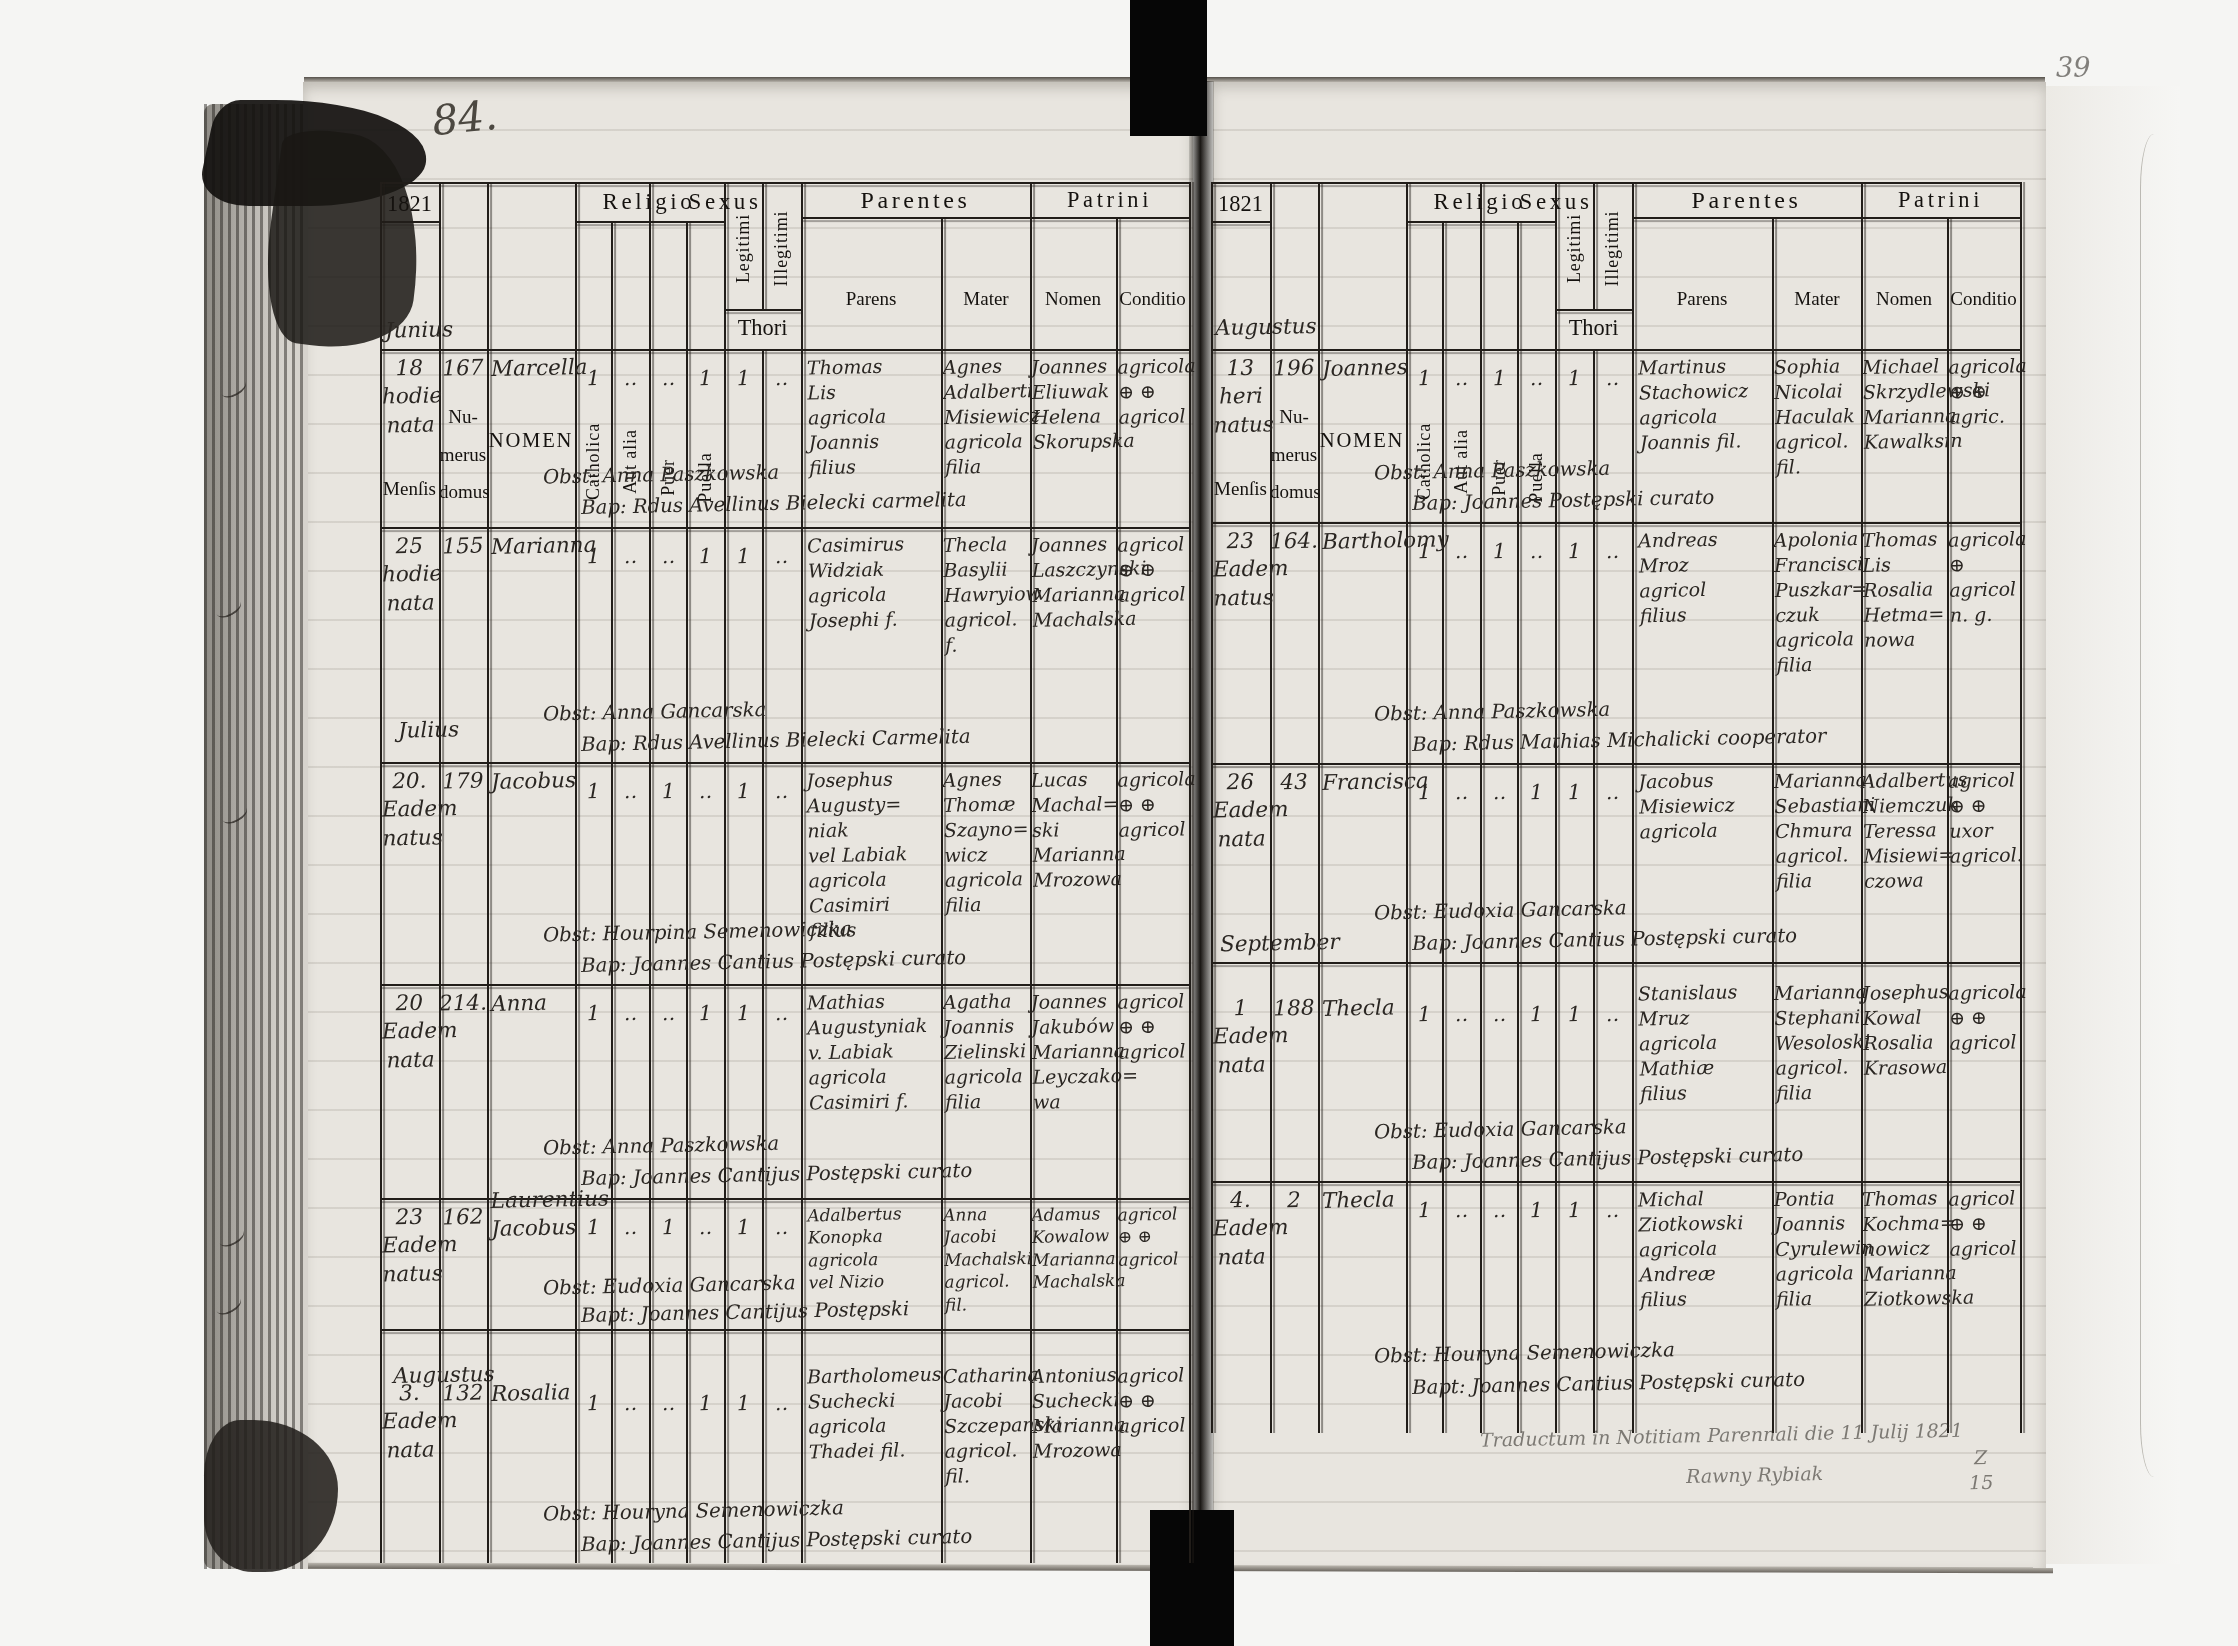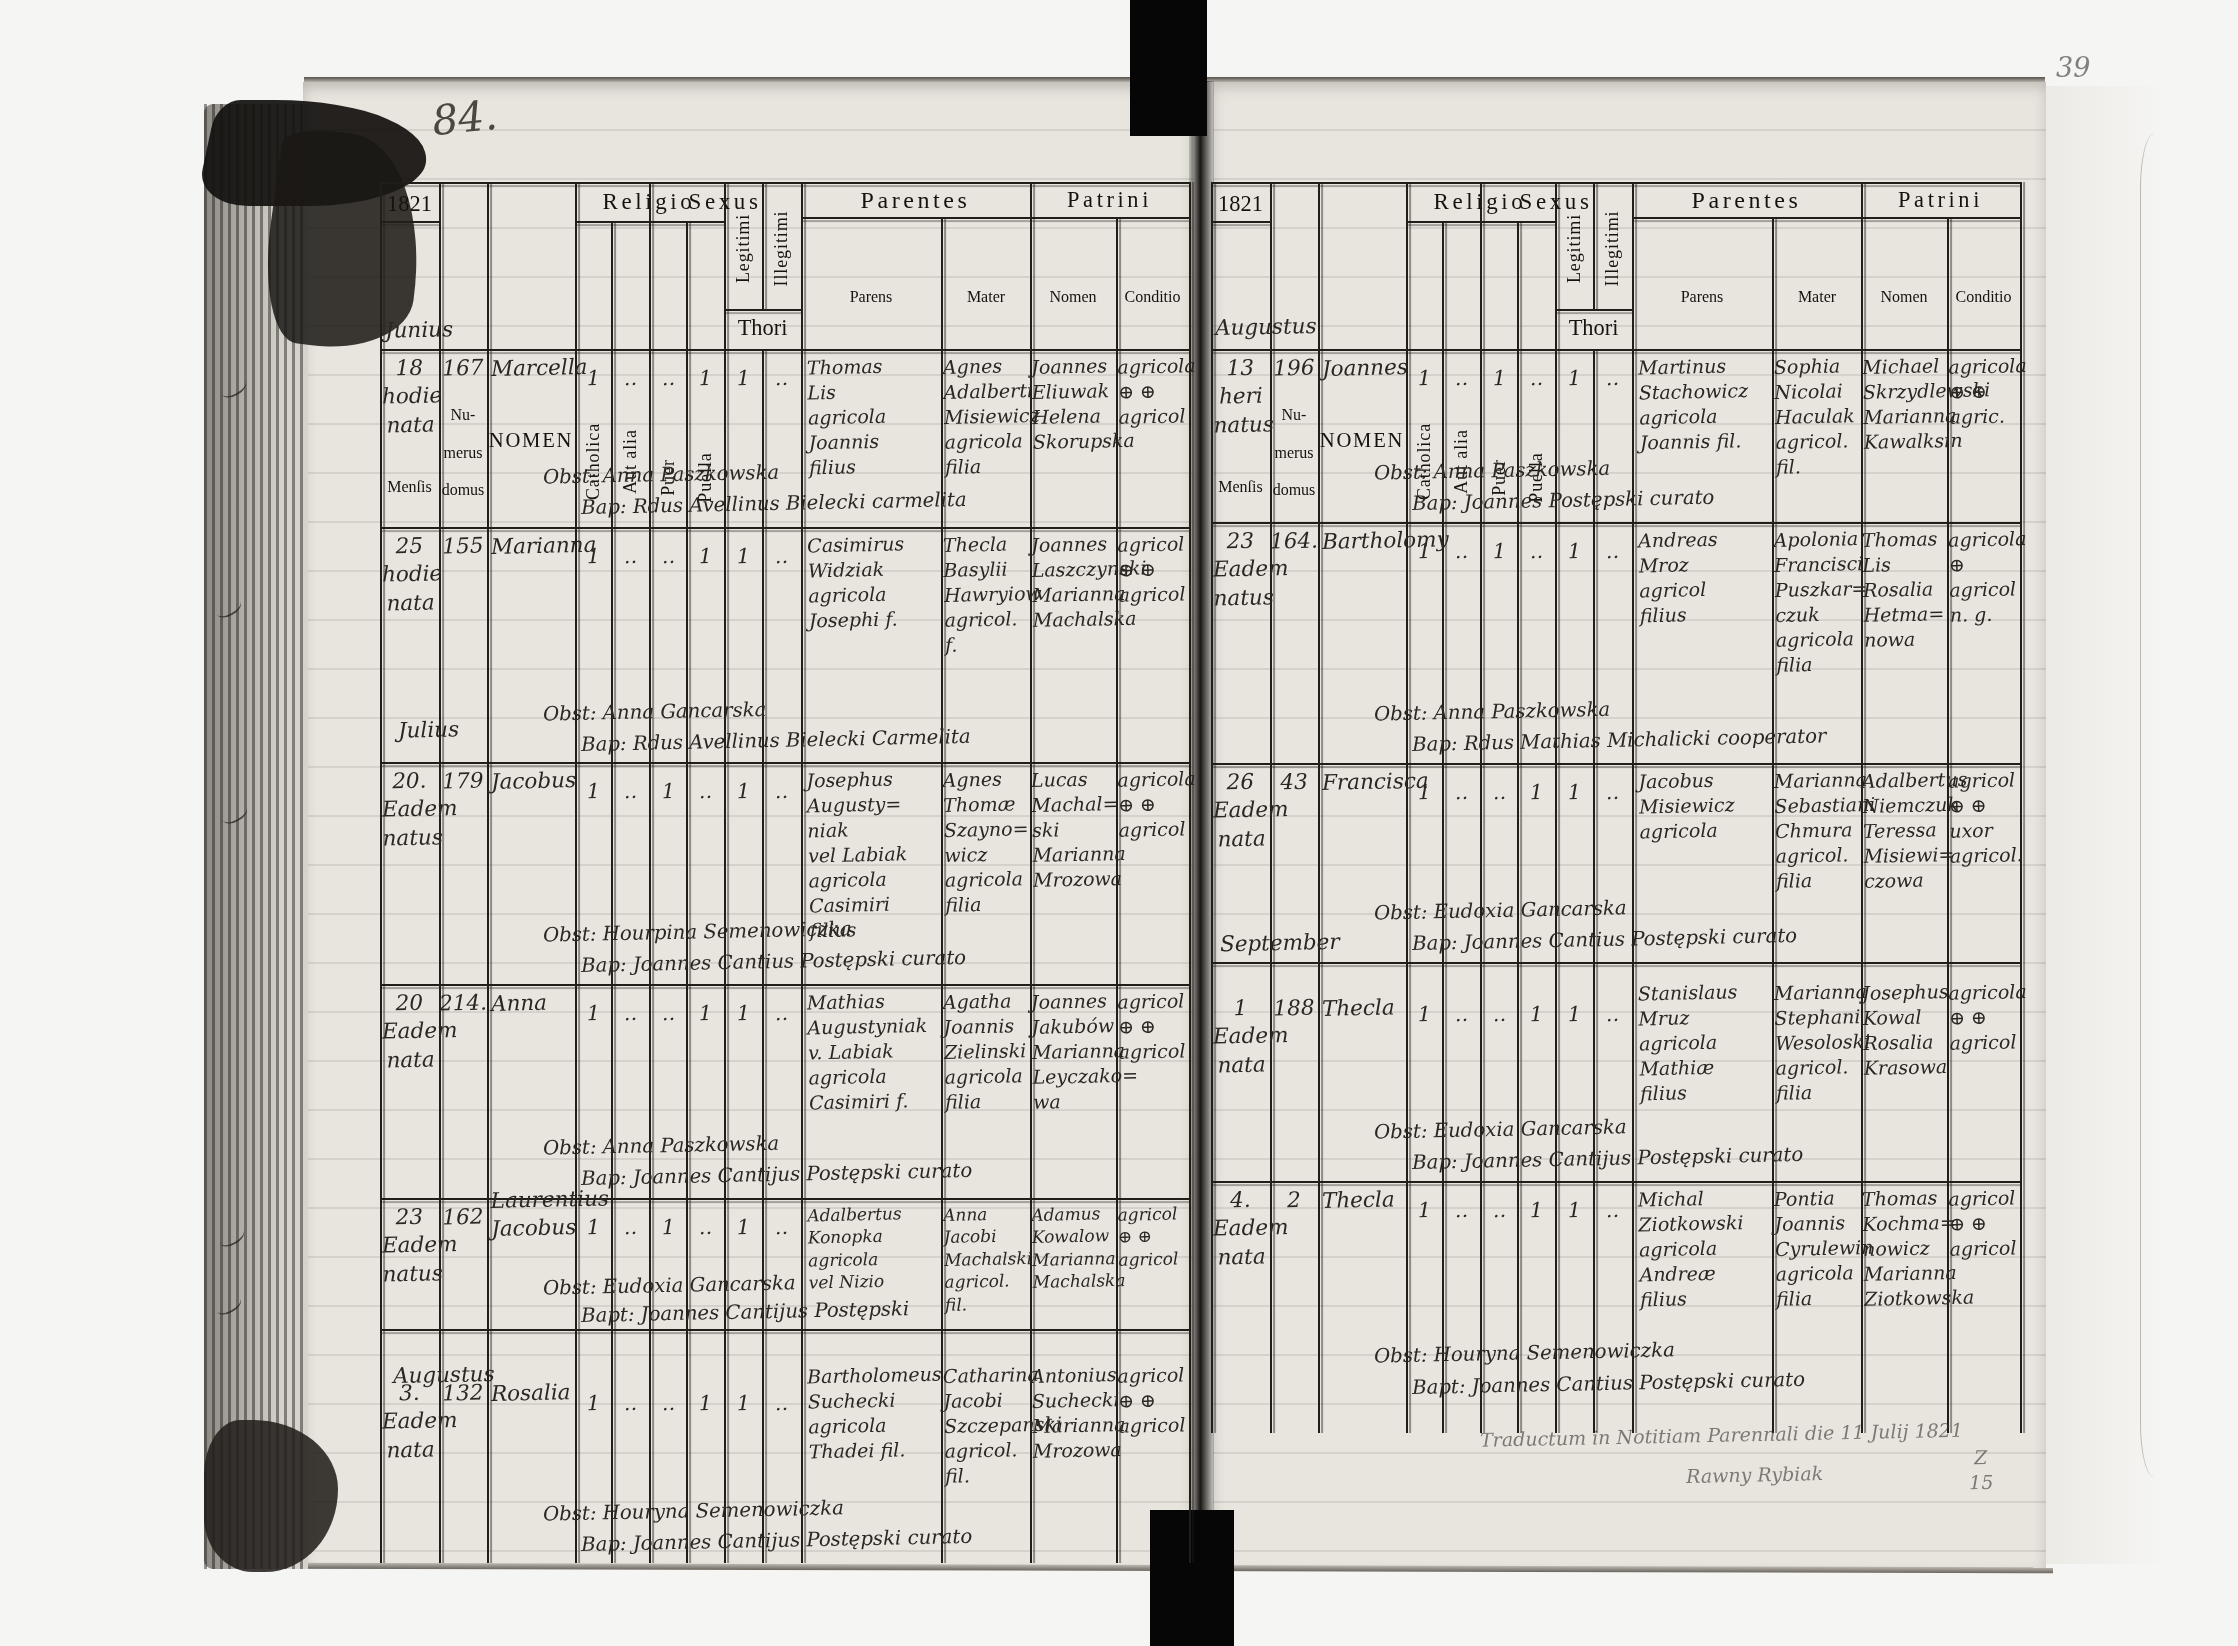"Parens" .sh { font-size: 16px -> 19px }
